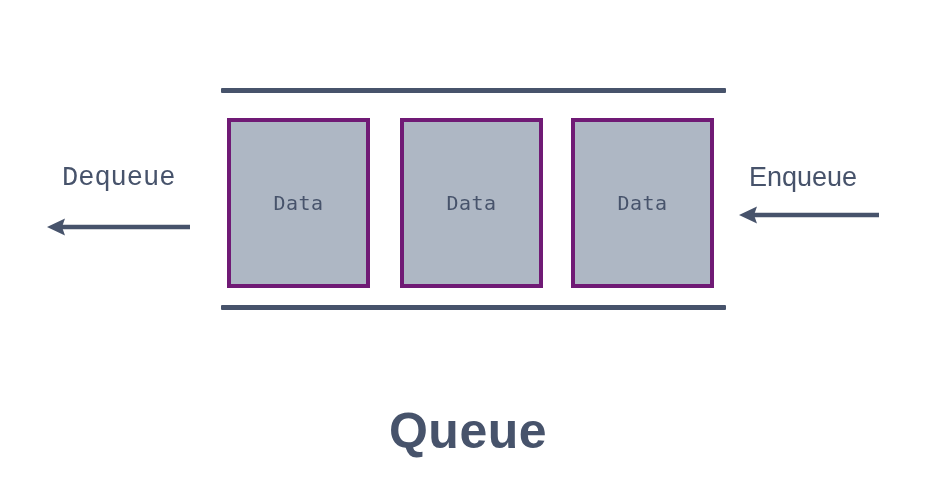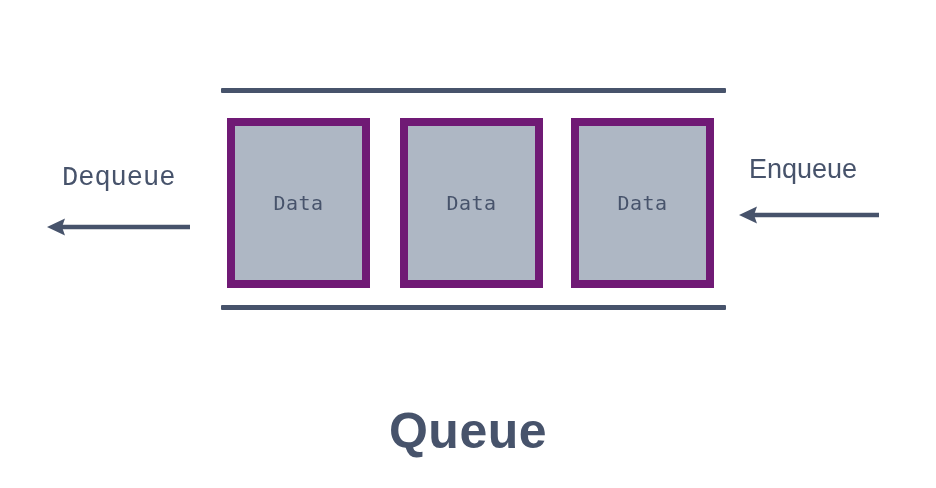"Enqueue" .label-enqueue { top: 154px -> 162px }
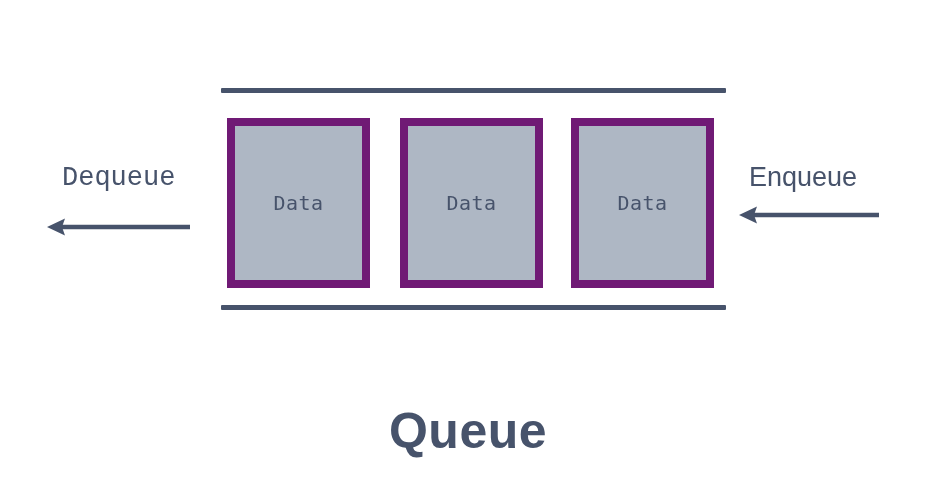"Data" .data-box { border: 8px solid #701a75 -> 4px solid #701a75 }
